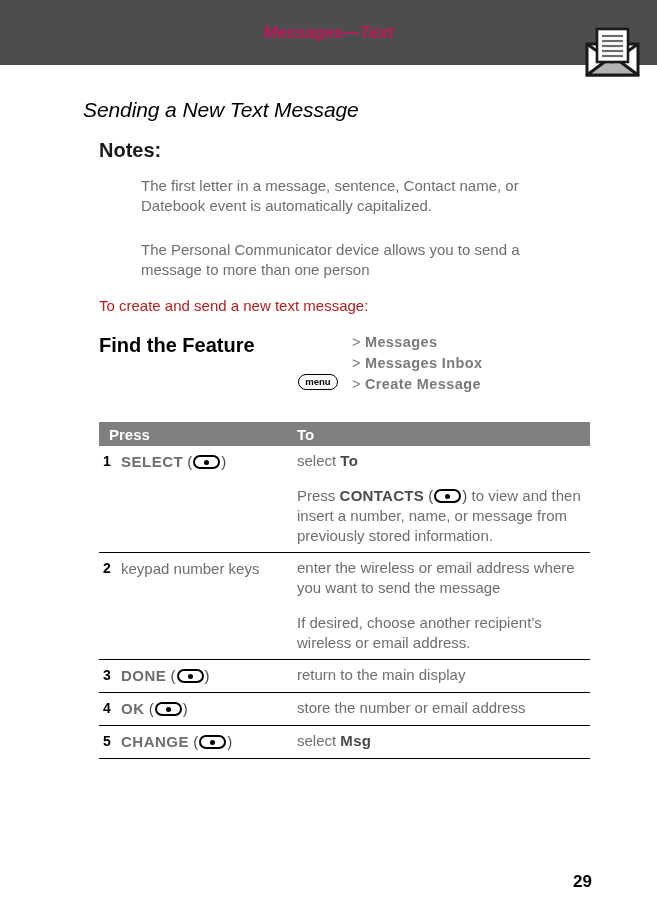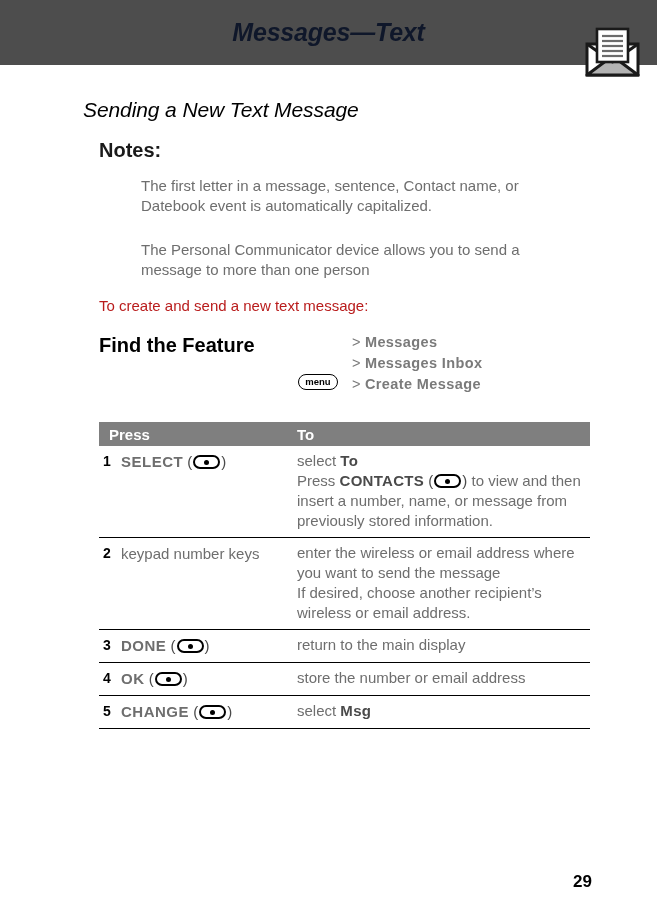"Messages—Text" .header-title { color: #0f172a -> #be185d; font-size: 25px -> 17px }
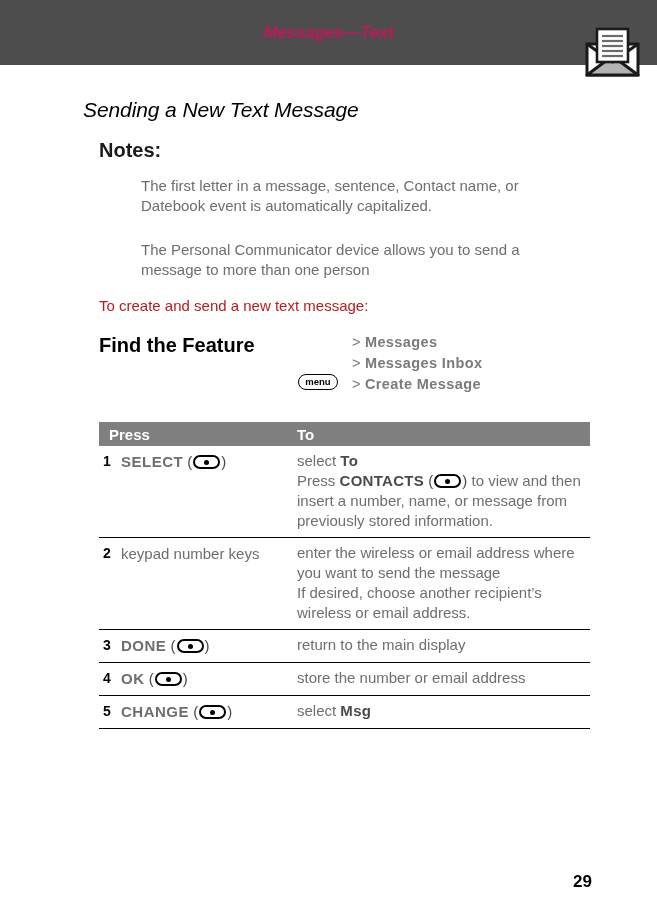"Press CONTACTS ( ) to" .cell-to p + p { margin-top: none -> 15px }
